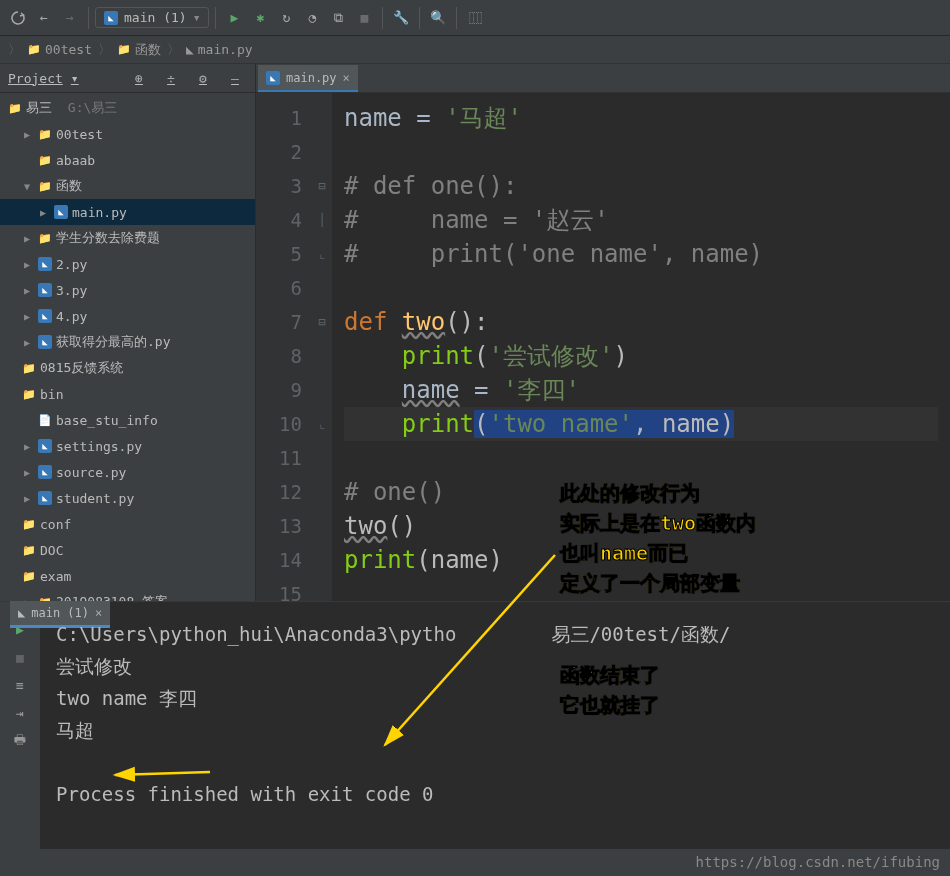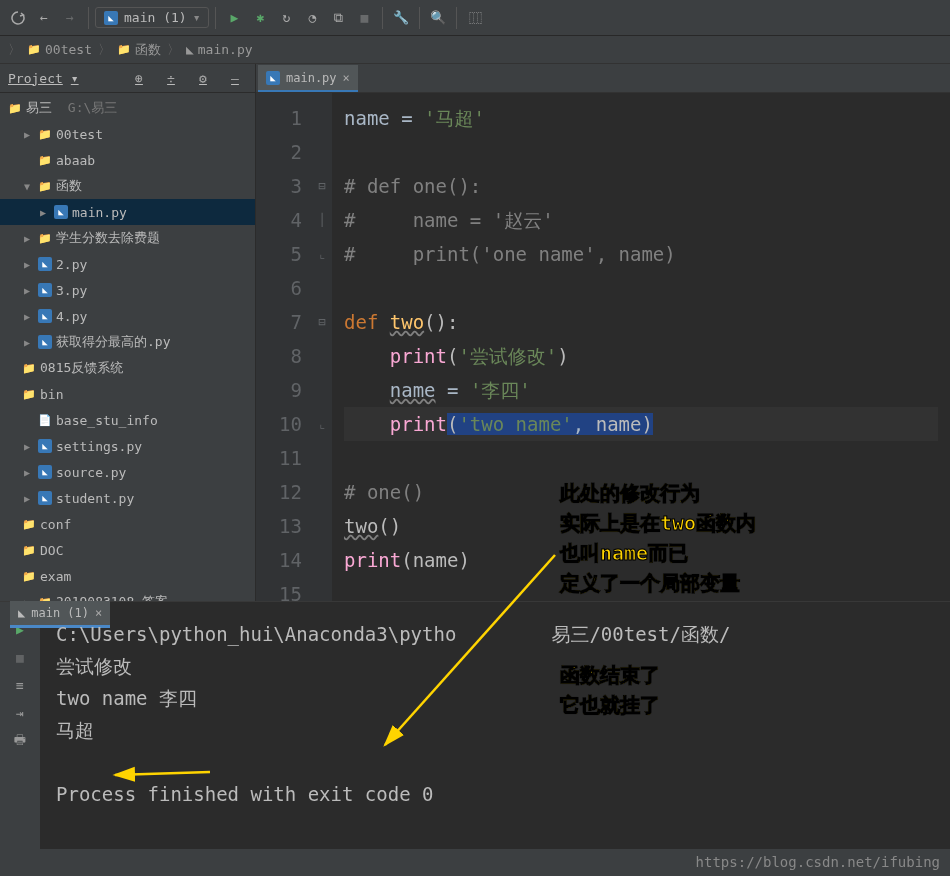"name = '马超'" .codelines { font-size: 19px -> 24px }
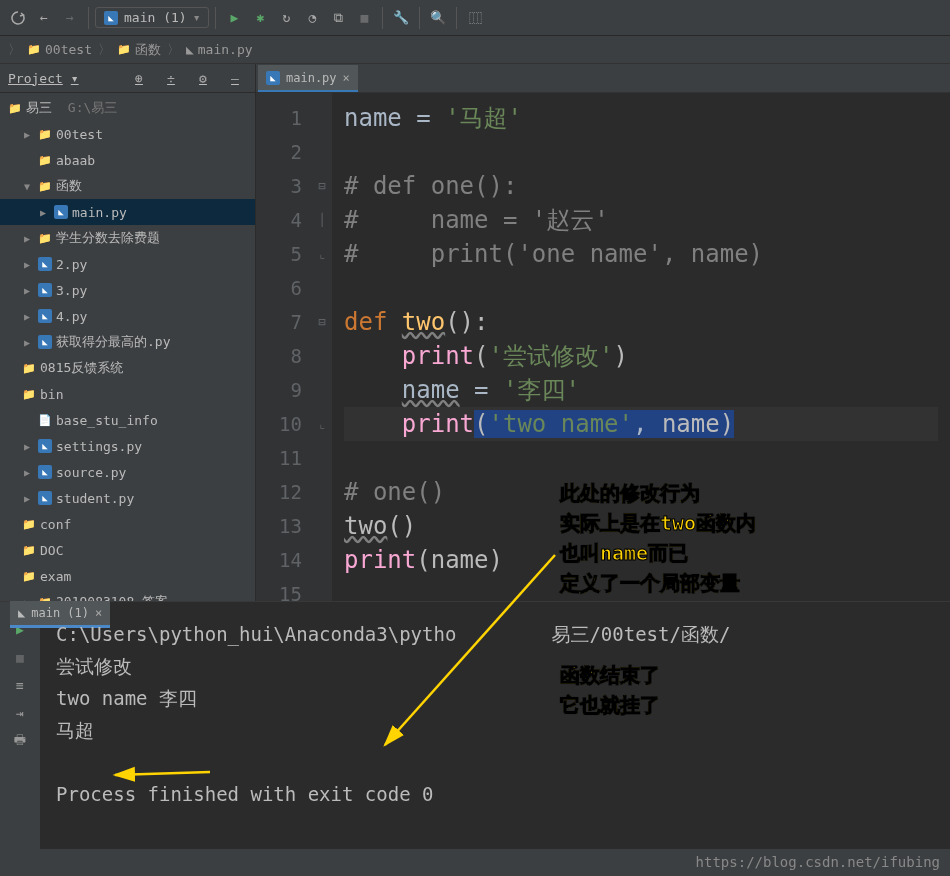"print" .tok-bi { color: #f9a8d4 -> #84cc16 }
